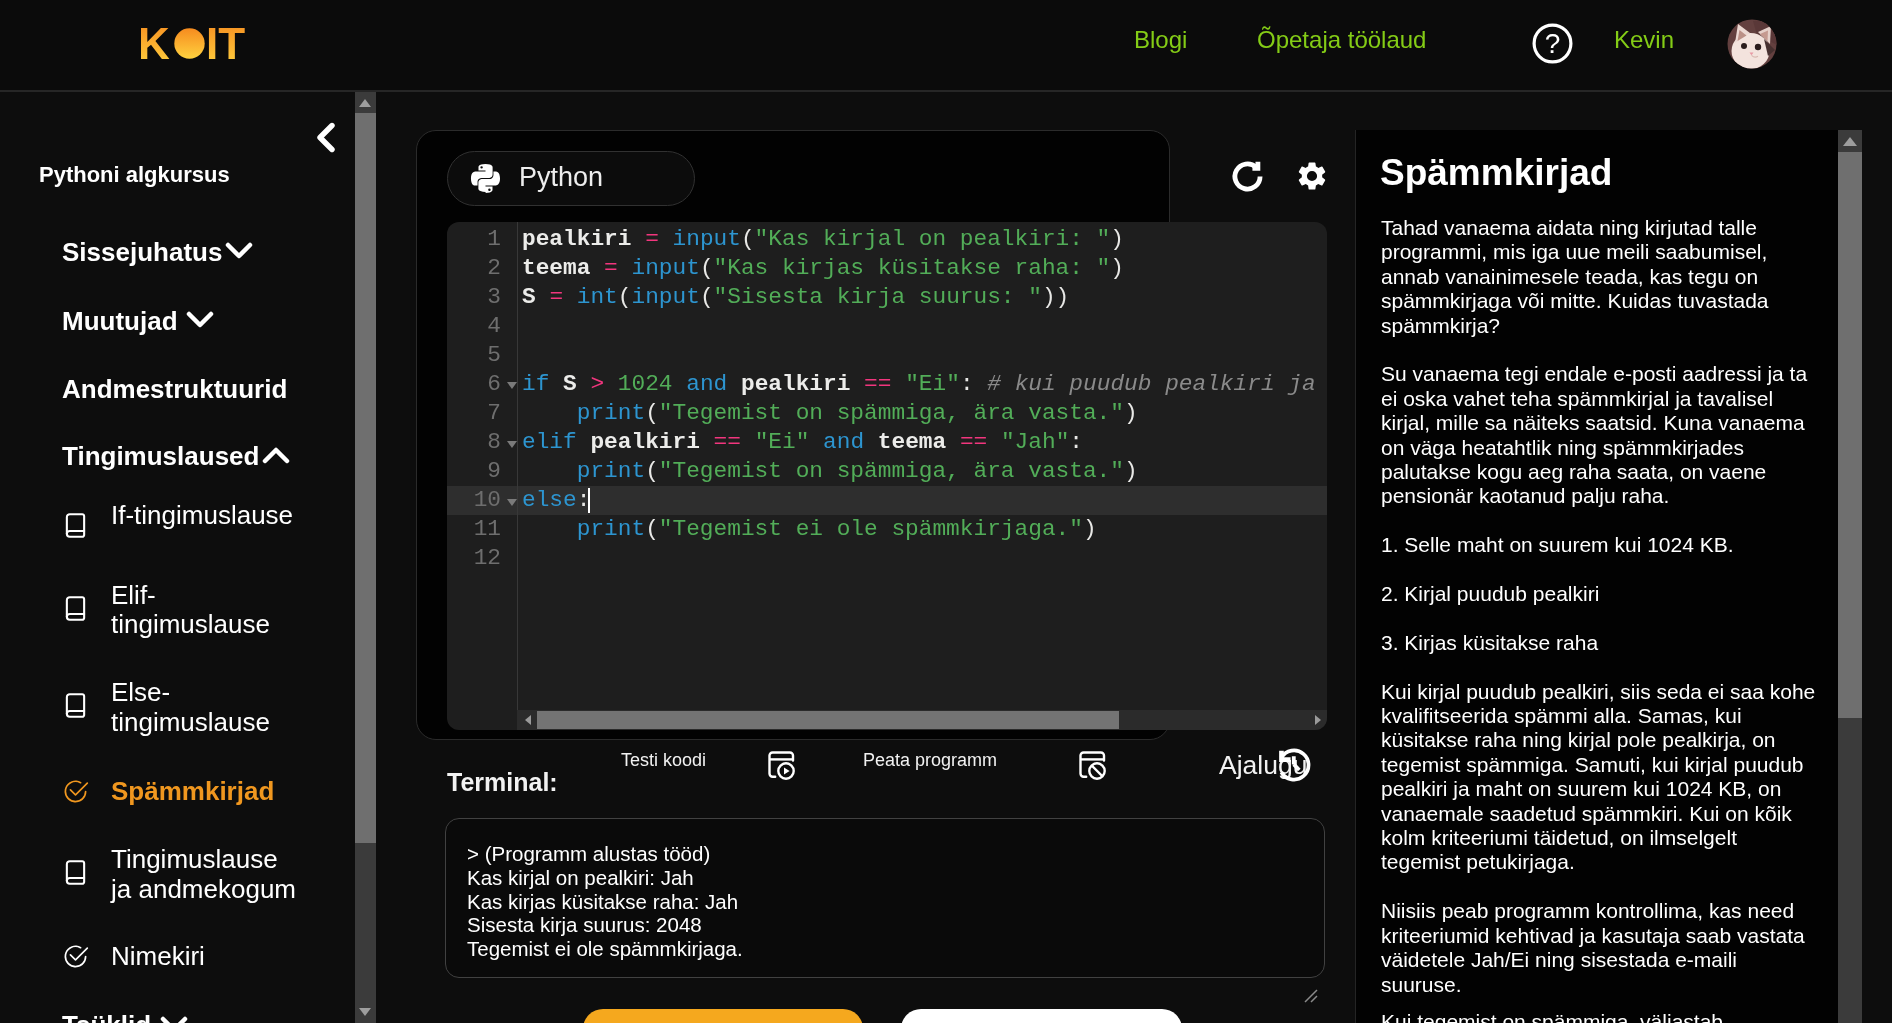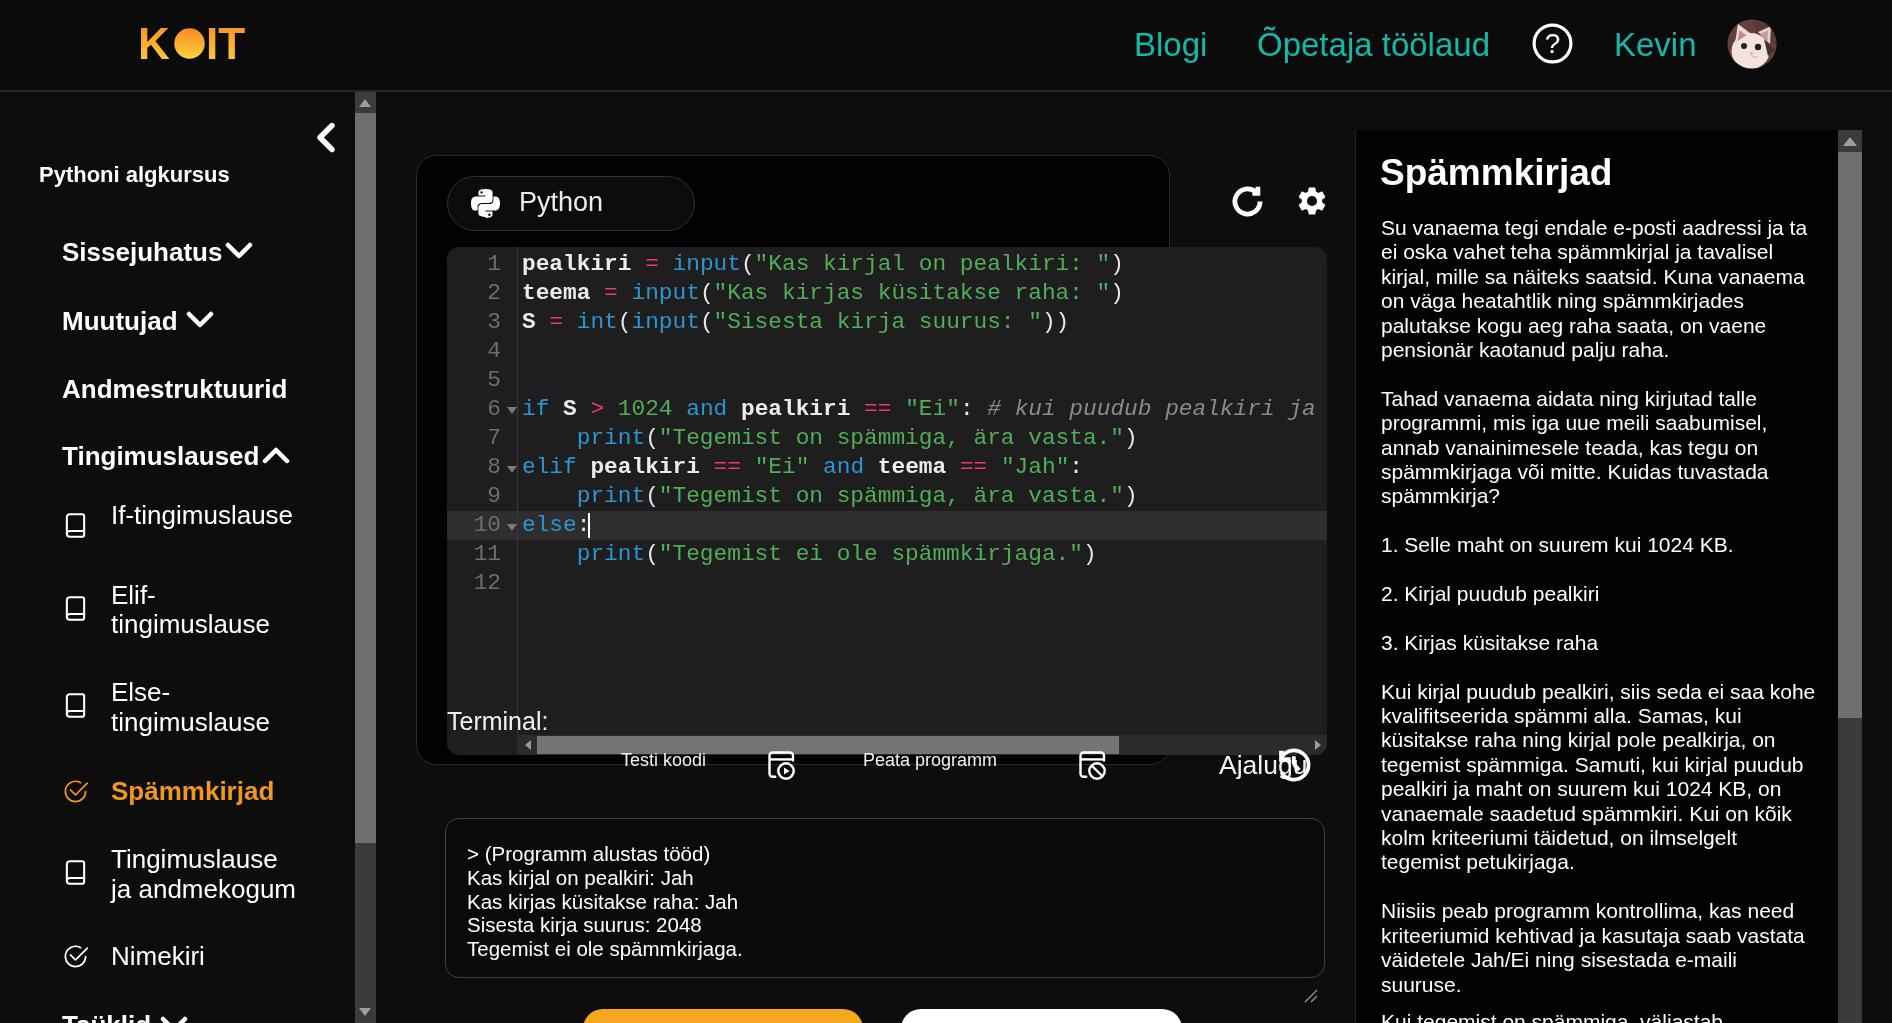"Blogi" .navtxt { color: #14b8a6 -> #84cc16; font-size: 33px -> 24px }
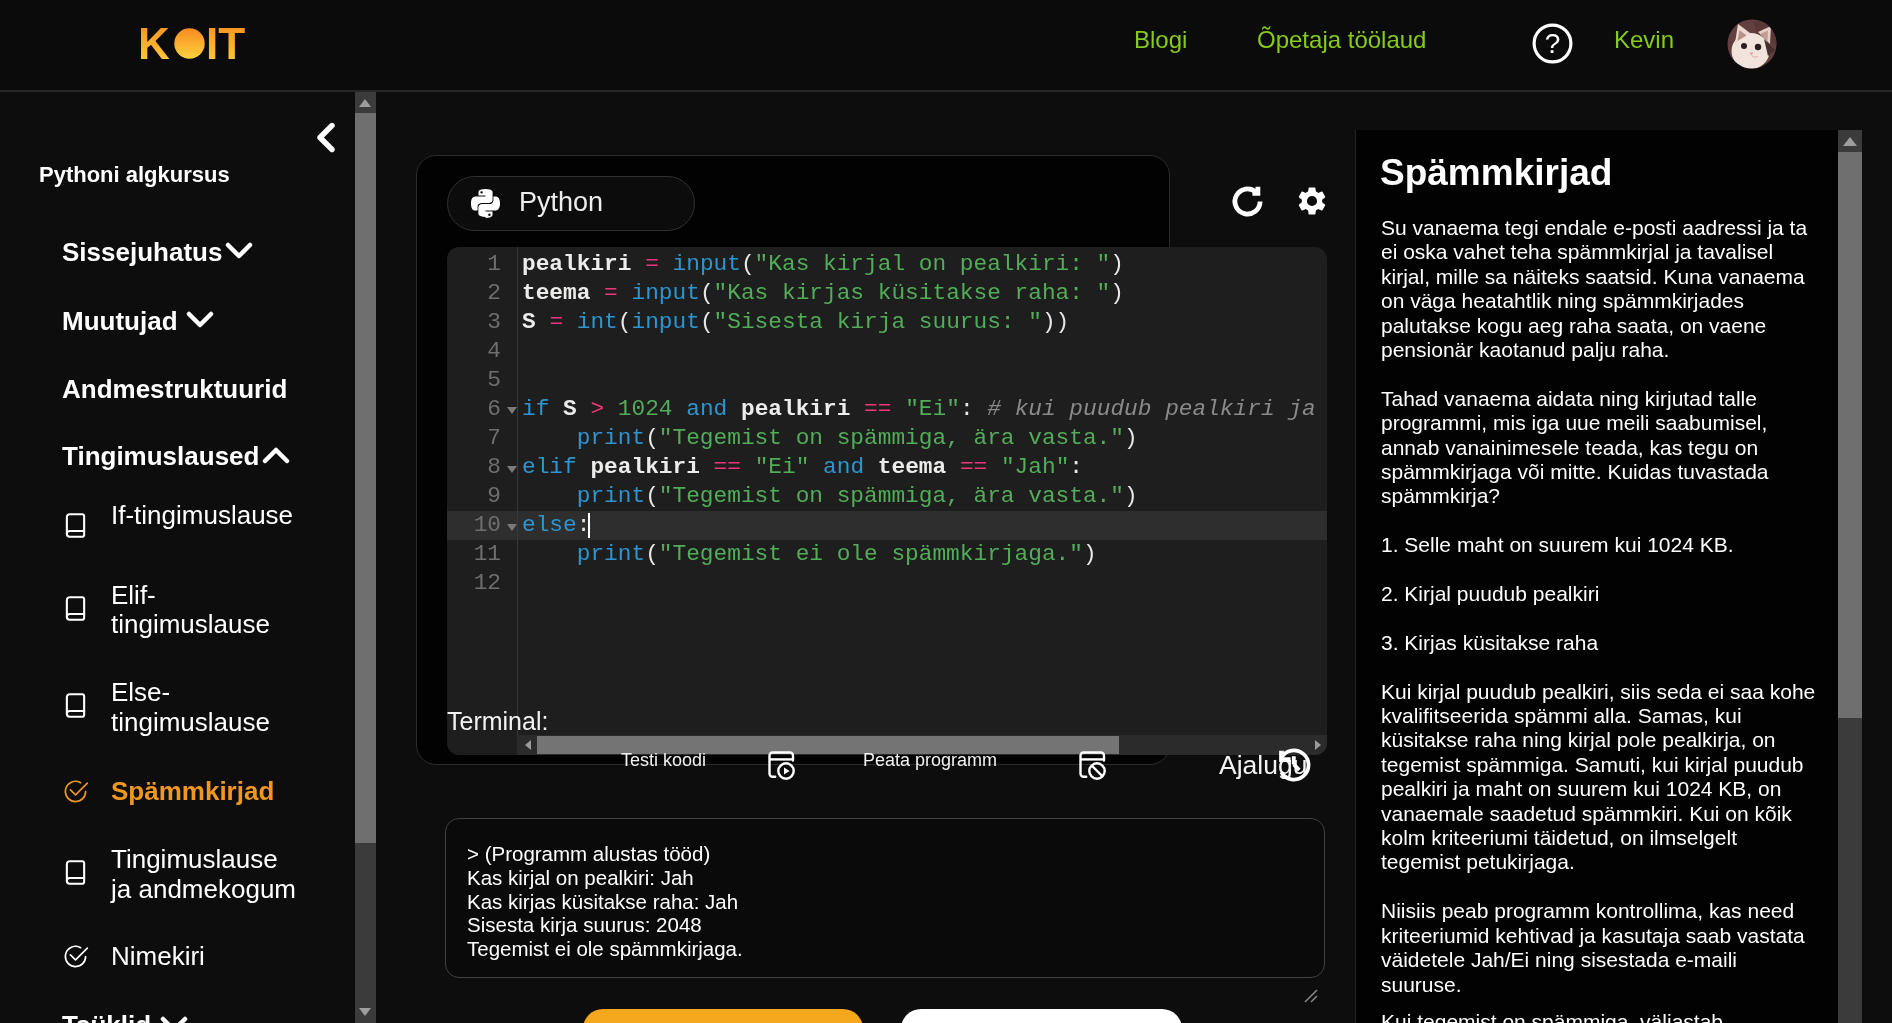"Python" #card { margin-top: 25px -> none }
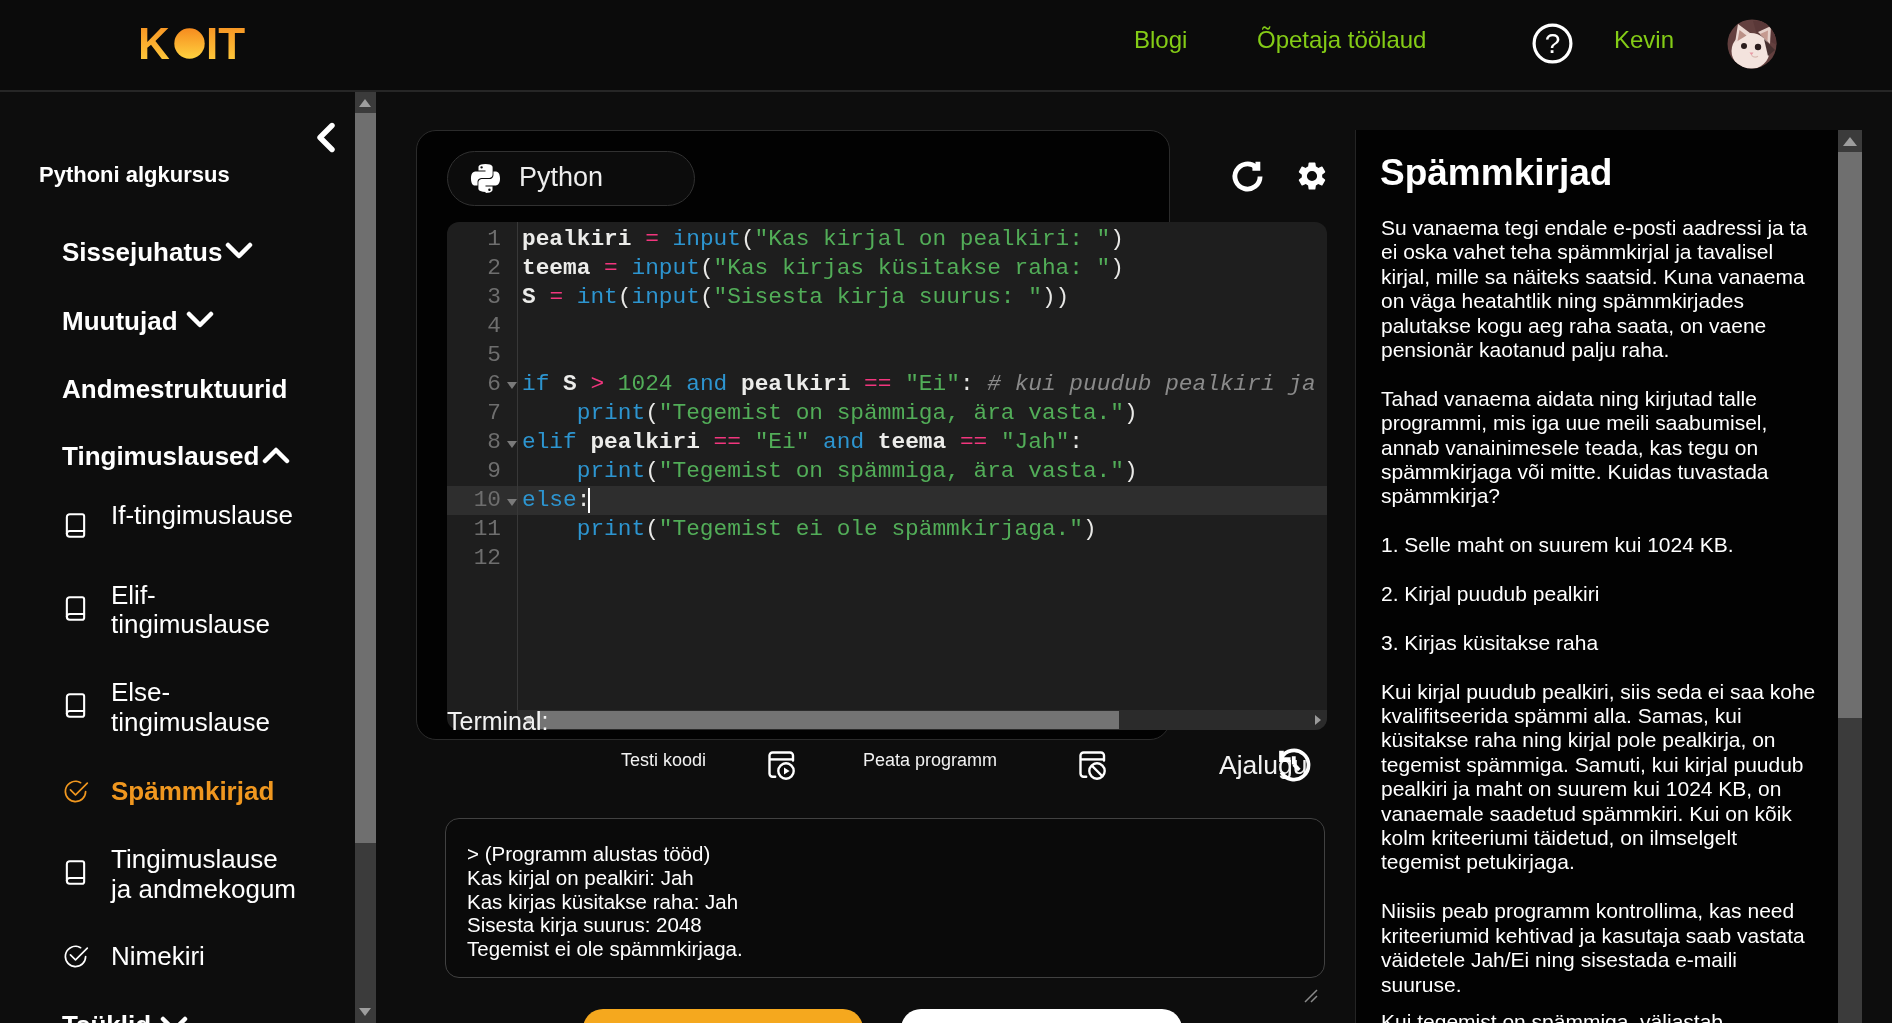"Su vanaema tegi endale e-posti" p { order: before "Tahad vanaema aidata ning kirjutad" -> after "Tahad vanaema aidata ning kirjutad" }
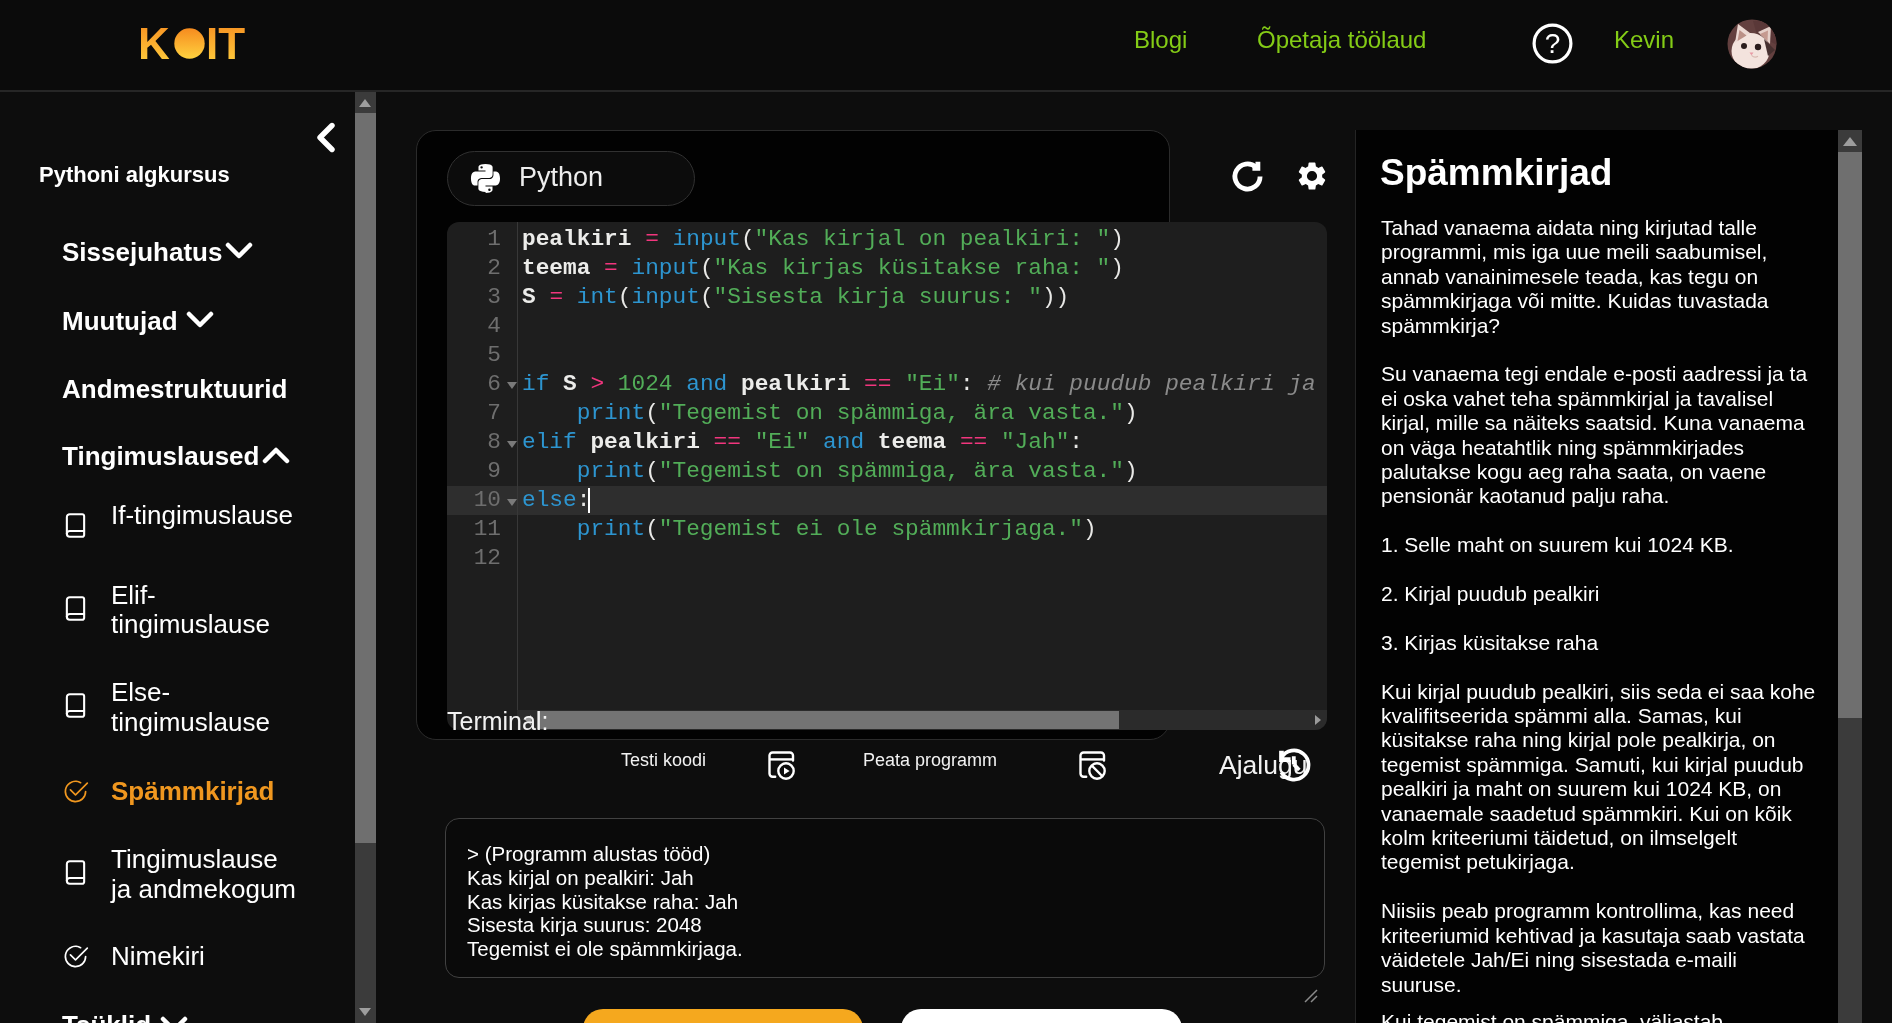"Terminal:" div.trm { font-weight: normal -> bold; top: 707px -> 768px }
